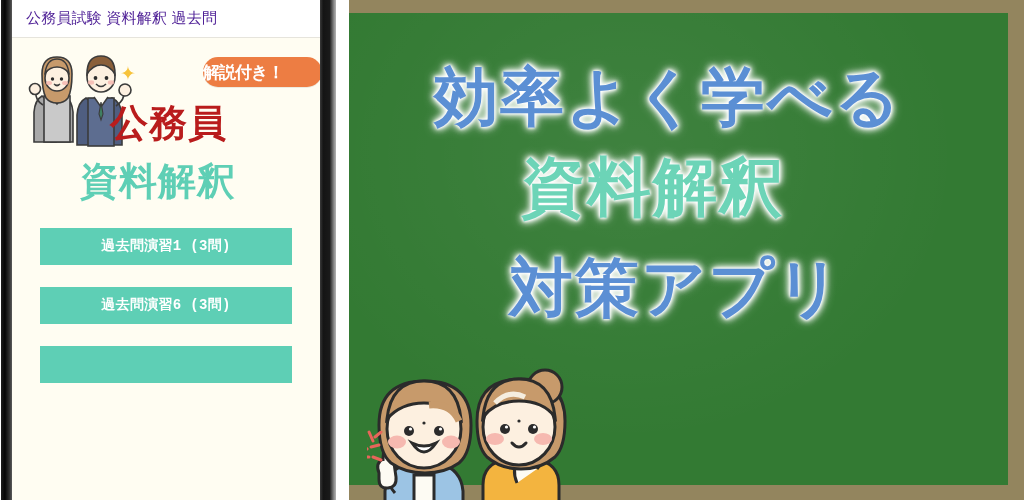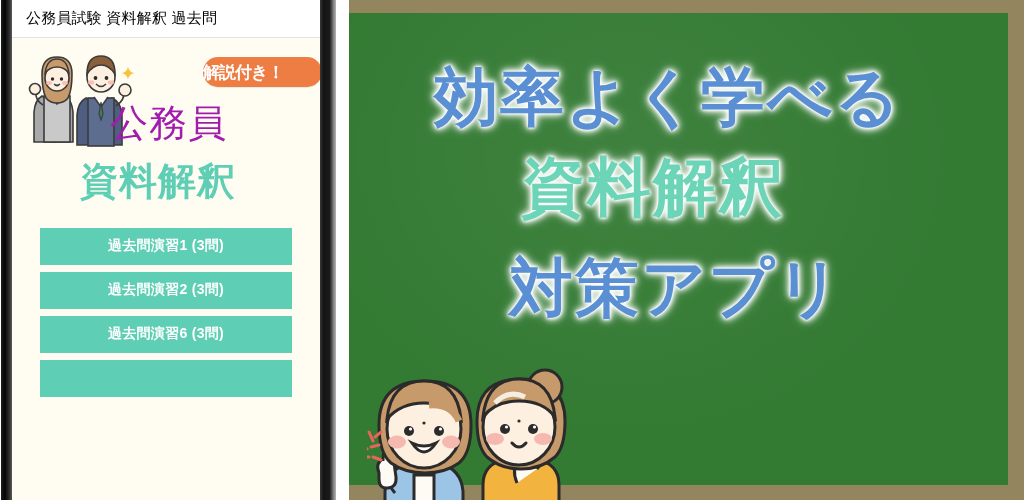"公務員試験 資料解釈 過去問" .app-header .ttl { color: #000000 -> #4c1d95 }
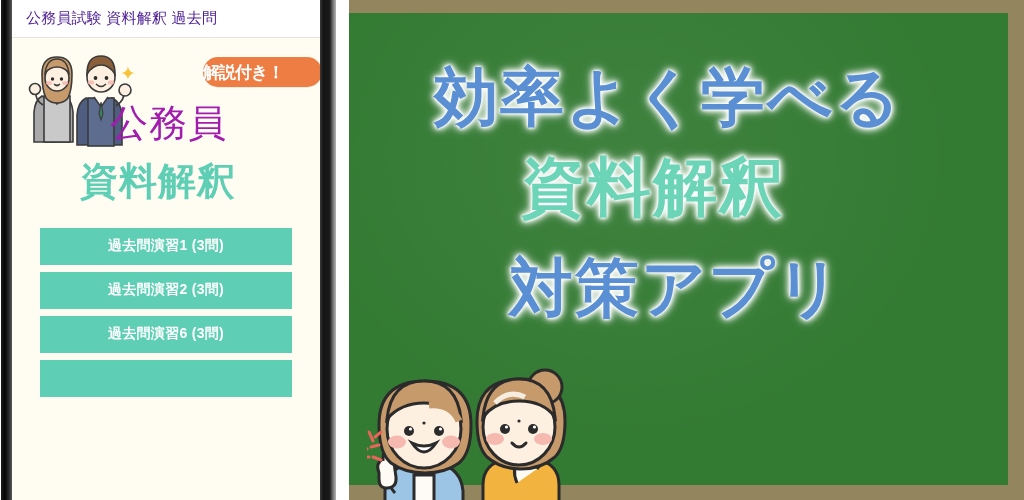"公務員" .big-orange { color: #a21caf -> #b91c1c; font-weight: normal -> bold }
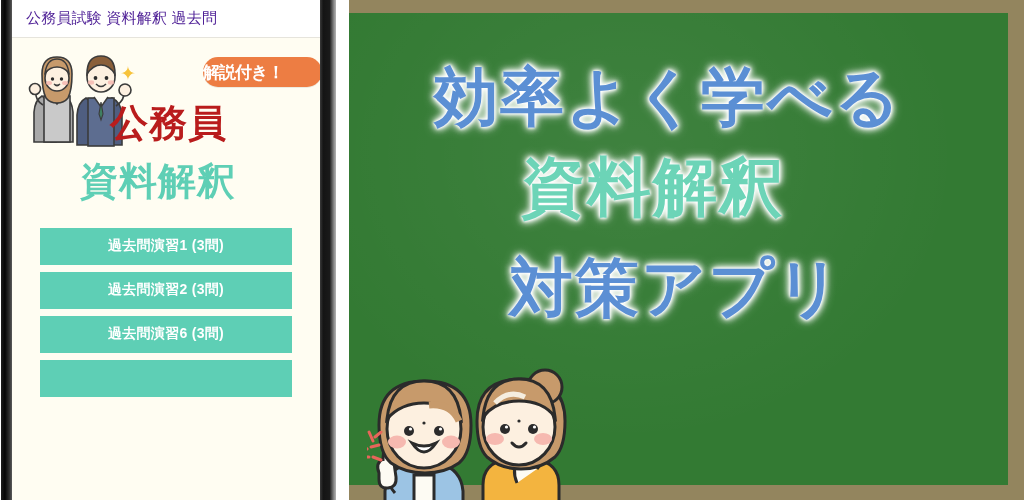"過去問演習1 (3問)" .qbtn { font-family: none -> Liberation Mono, monospace; margin: 0 auto 7px auto -> 0 auto 22px auto }
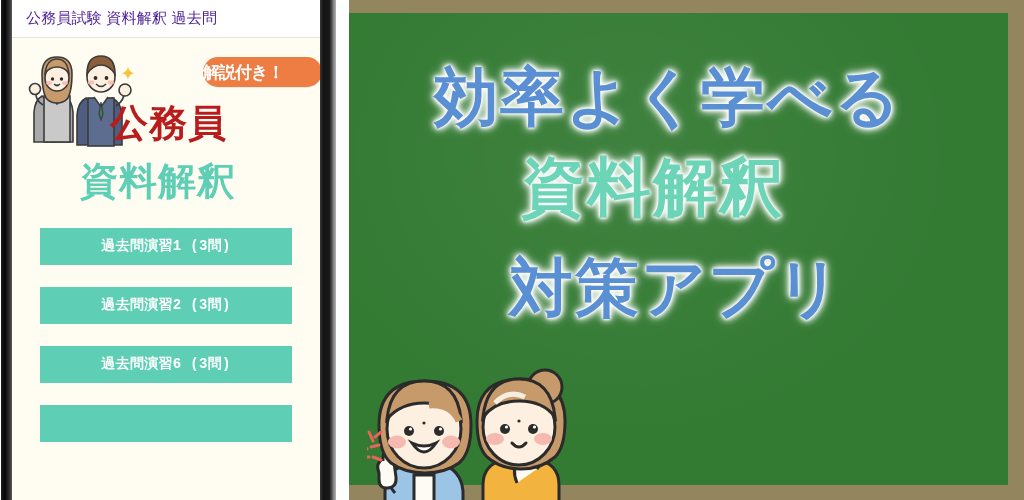"過去問演習2 (3問)" button.qbtn { html: <button> <span>過去問演習2 (3問)</span> </button> -> none }
